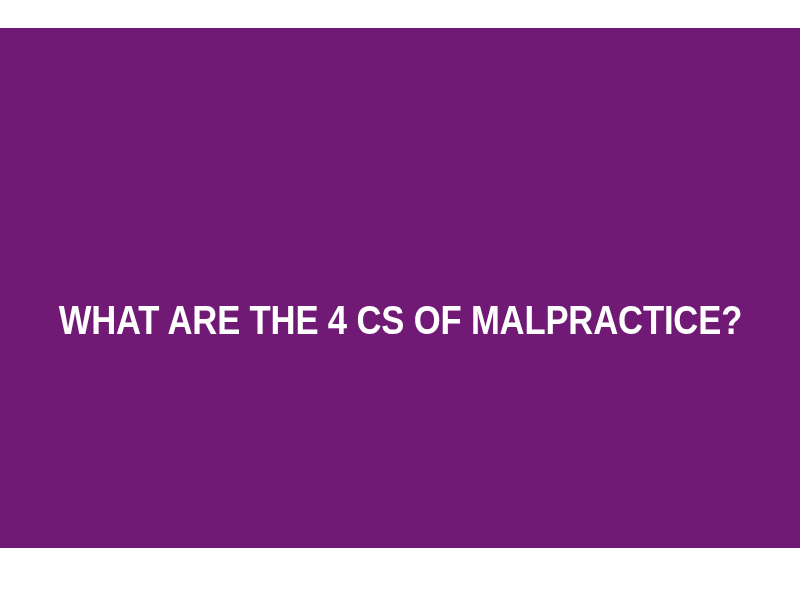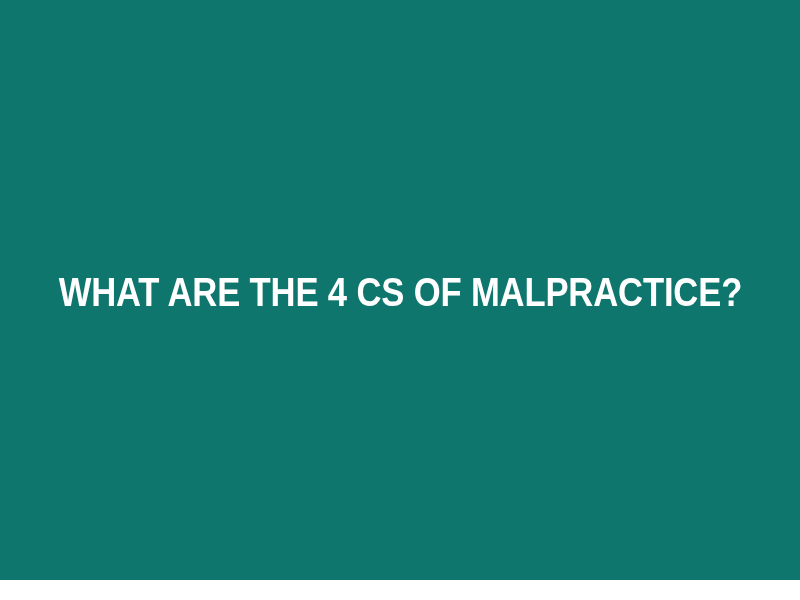"WHAT ARE THE 4 CS" .hero-card { background-color: #0f766e -> #701a75; height: 580px -> 520px; margin-top: none -> 28px }
